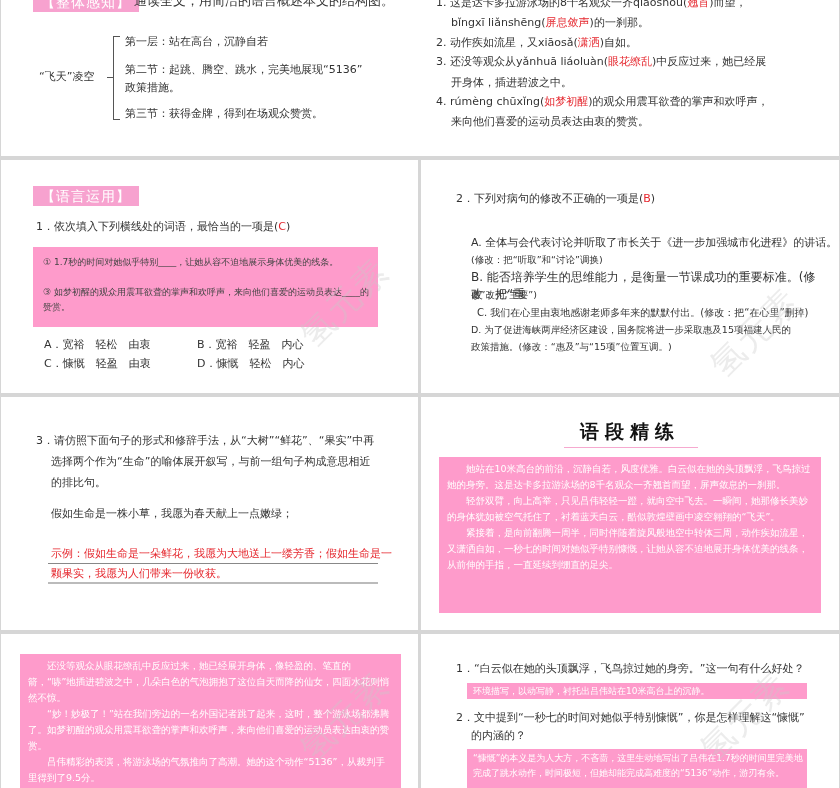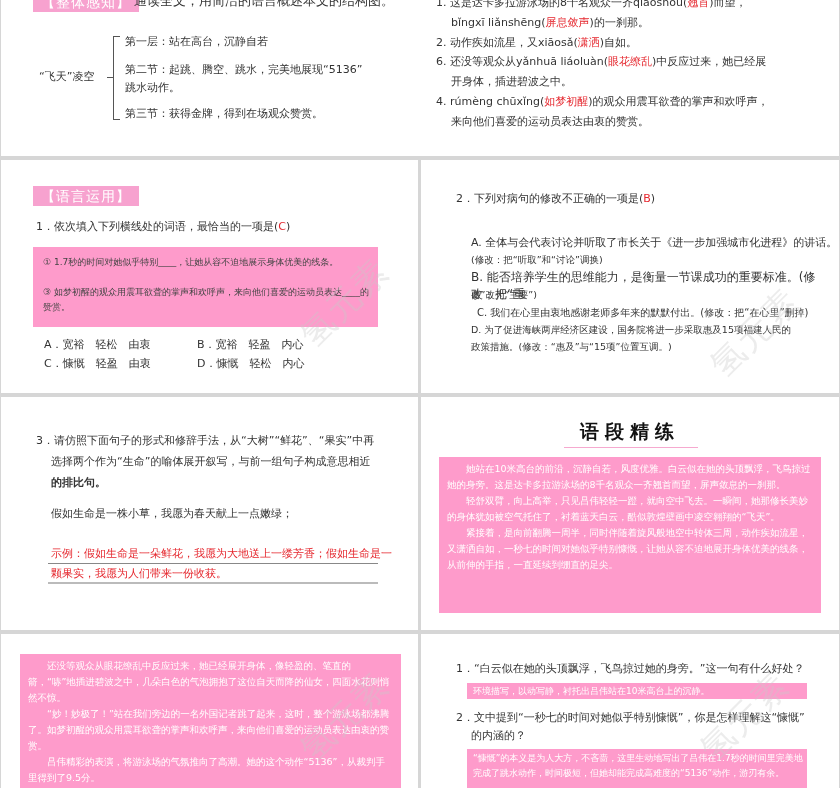"6. 还没等观众从yǎnhuā liáoluàn(" span { text: 6 -> 3 }
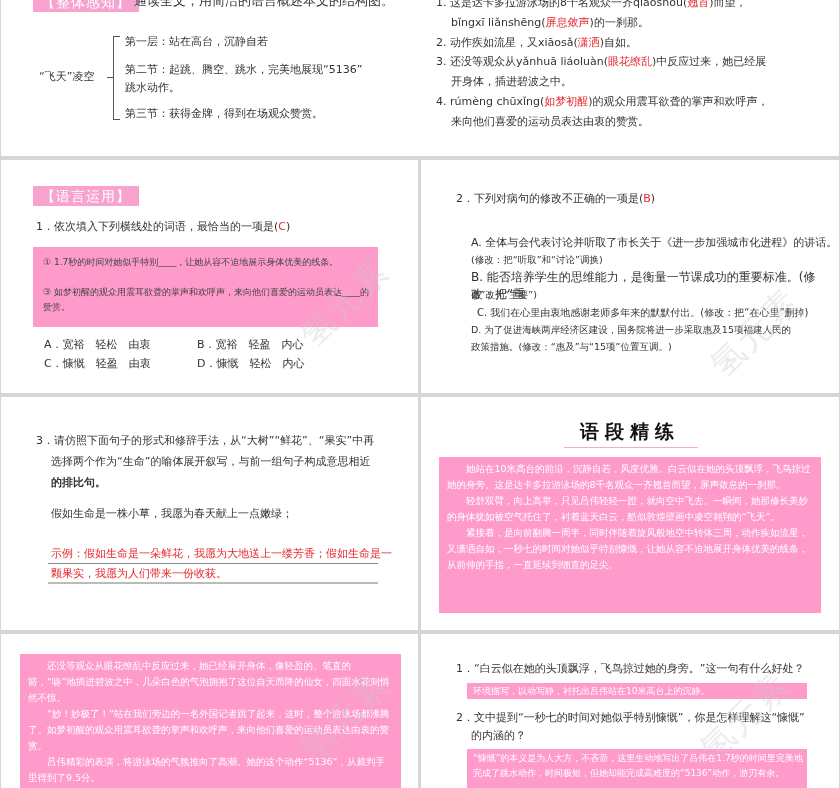"跳水动作。" div.txt { text: 跳水动作 -> 政策措施 }
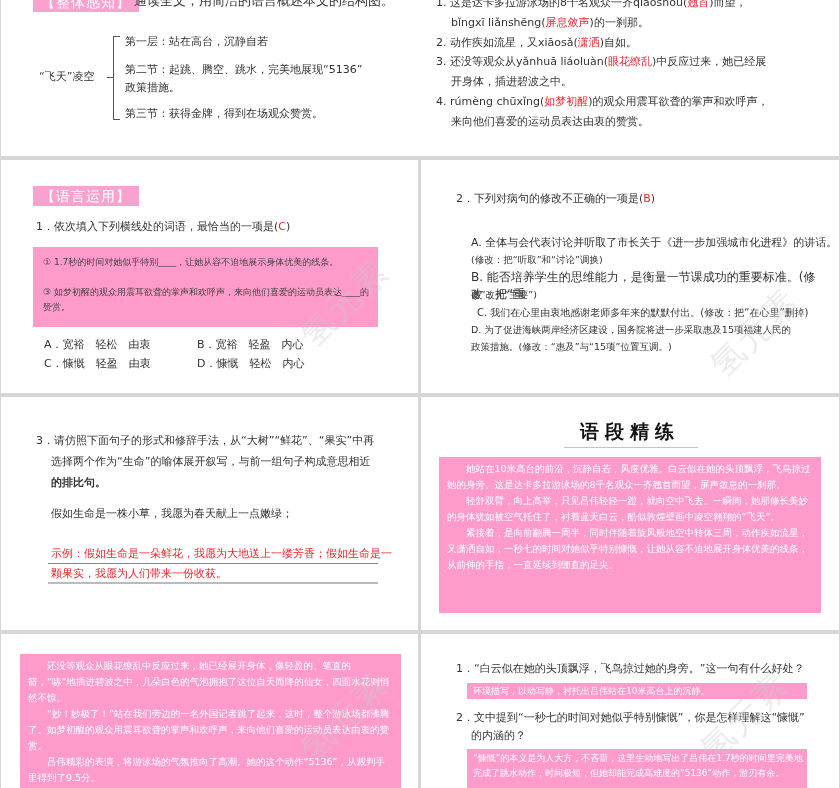"开身体，插进碧波之中。" div.txt { font-family: none -> Liberation Serif, serif }
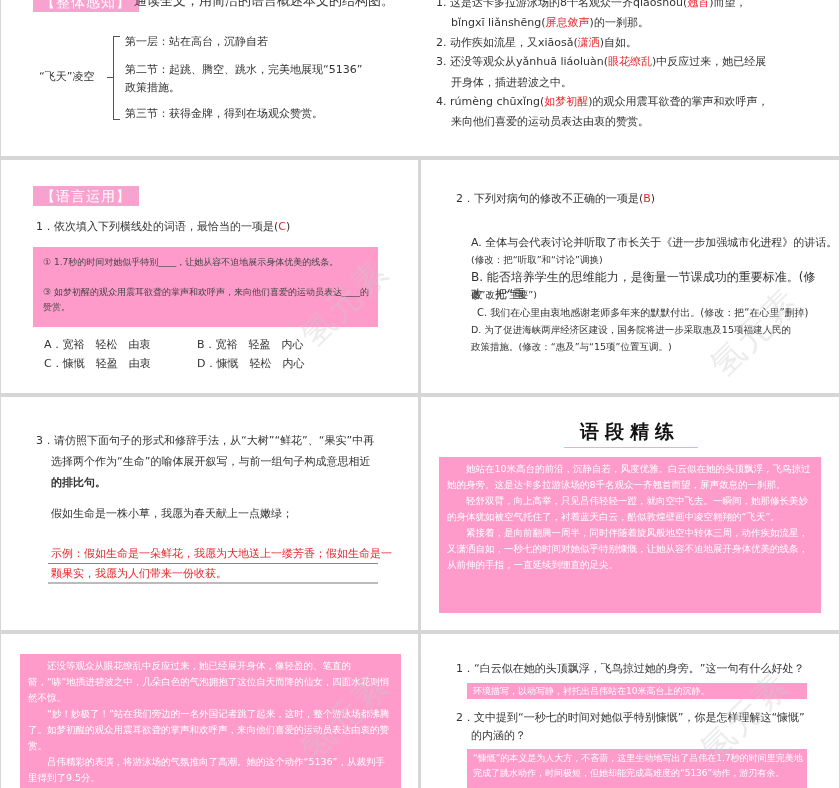"的排比句。" div.txt { font-weight: bold -> none }
